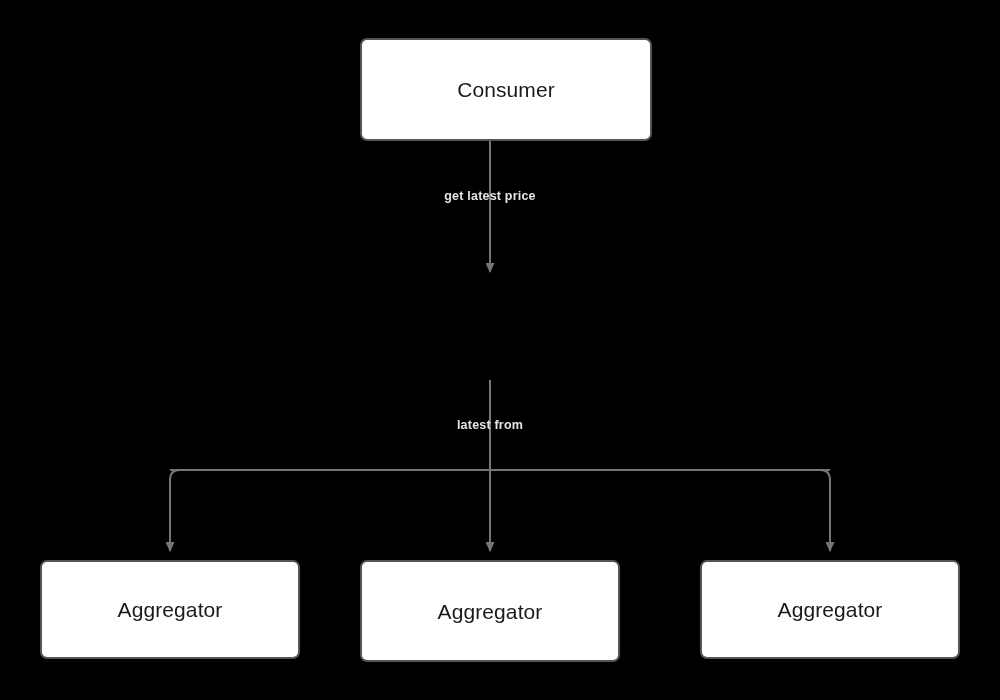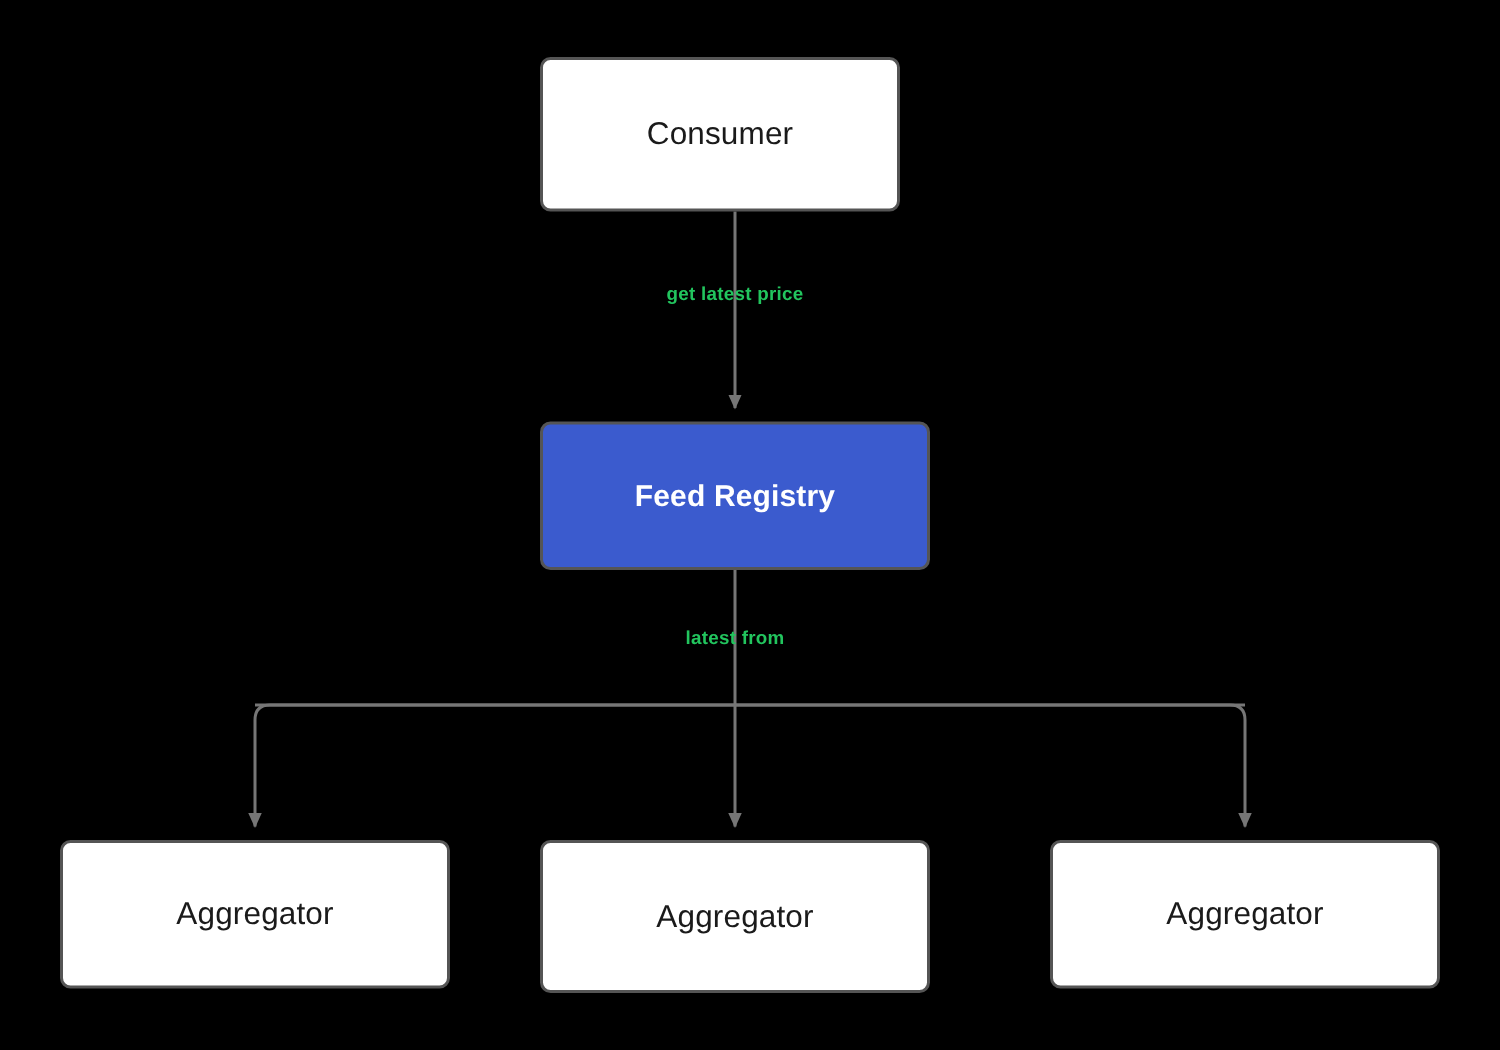"Consumer" div.node { width: 240px -> 292px }
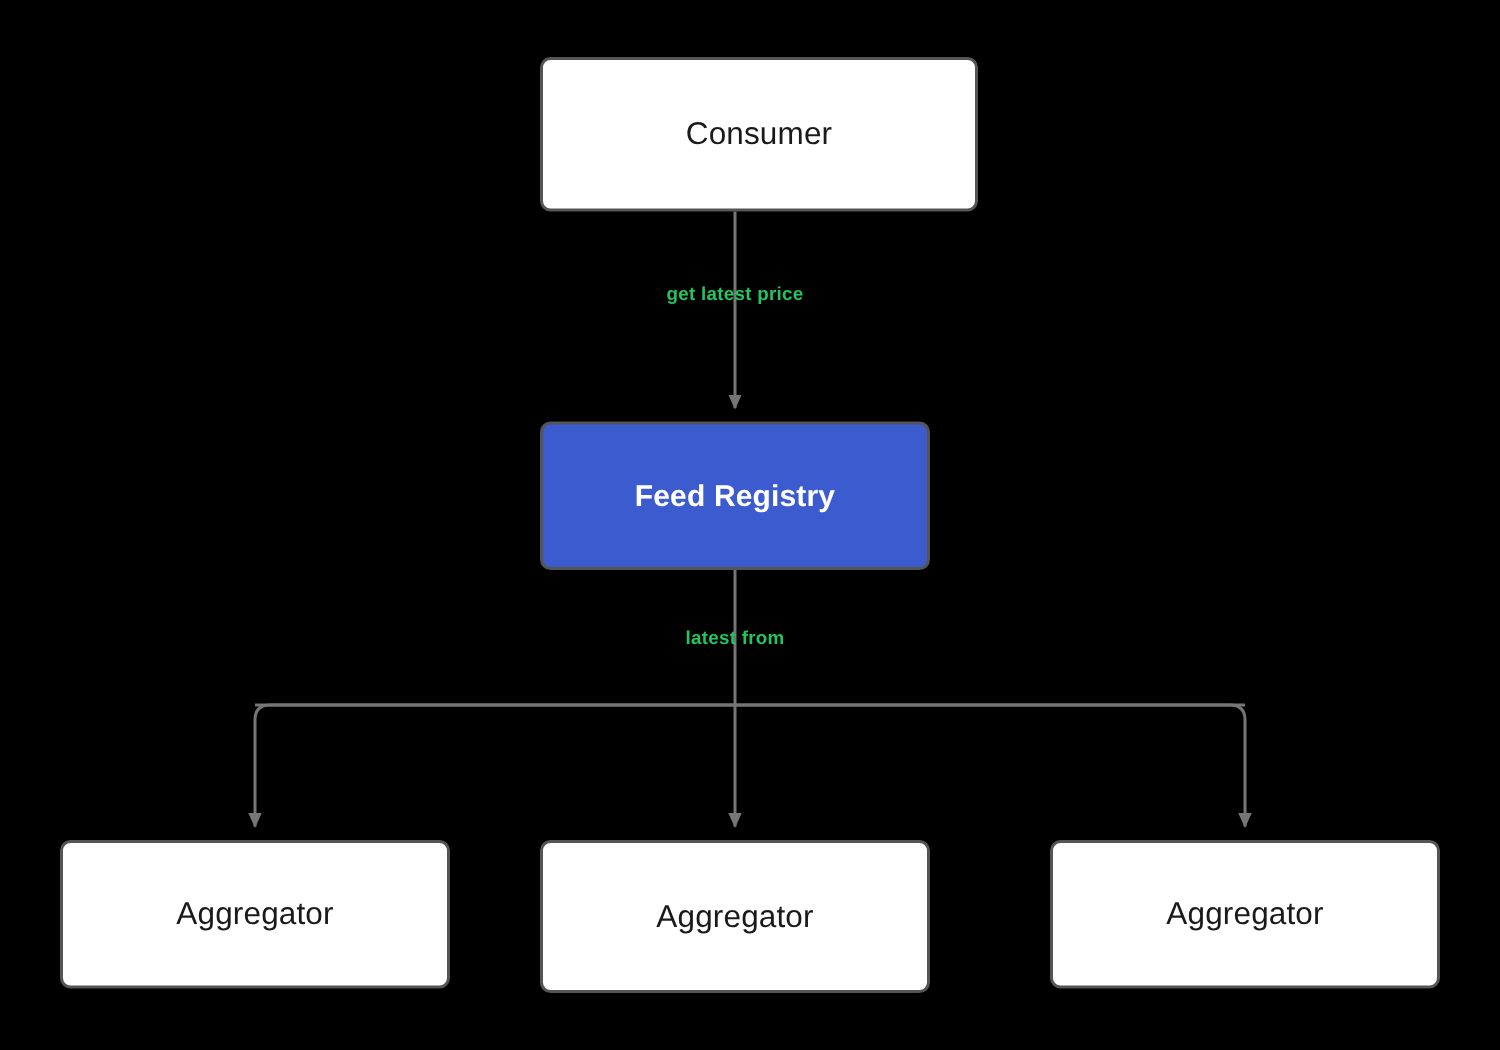"get latest price" .edge-label { color: #22c55e -> #e5e5e5 }
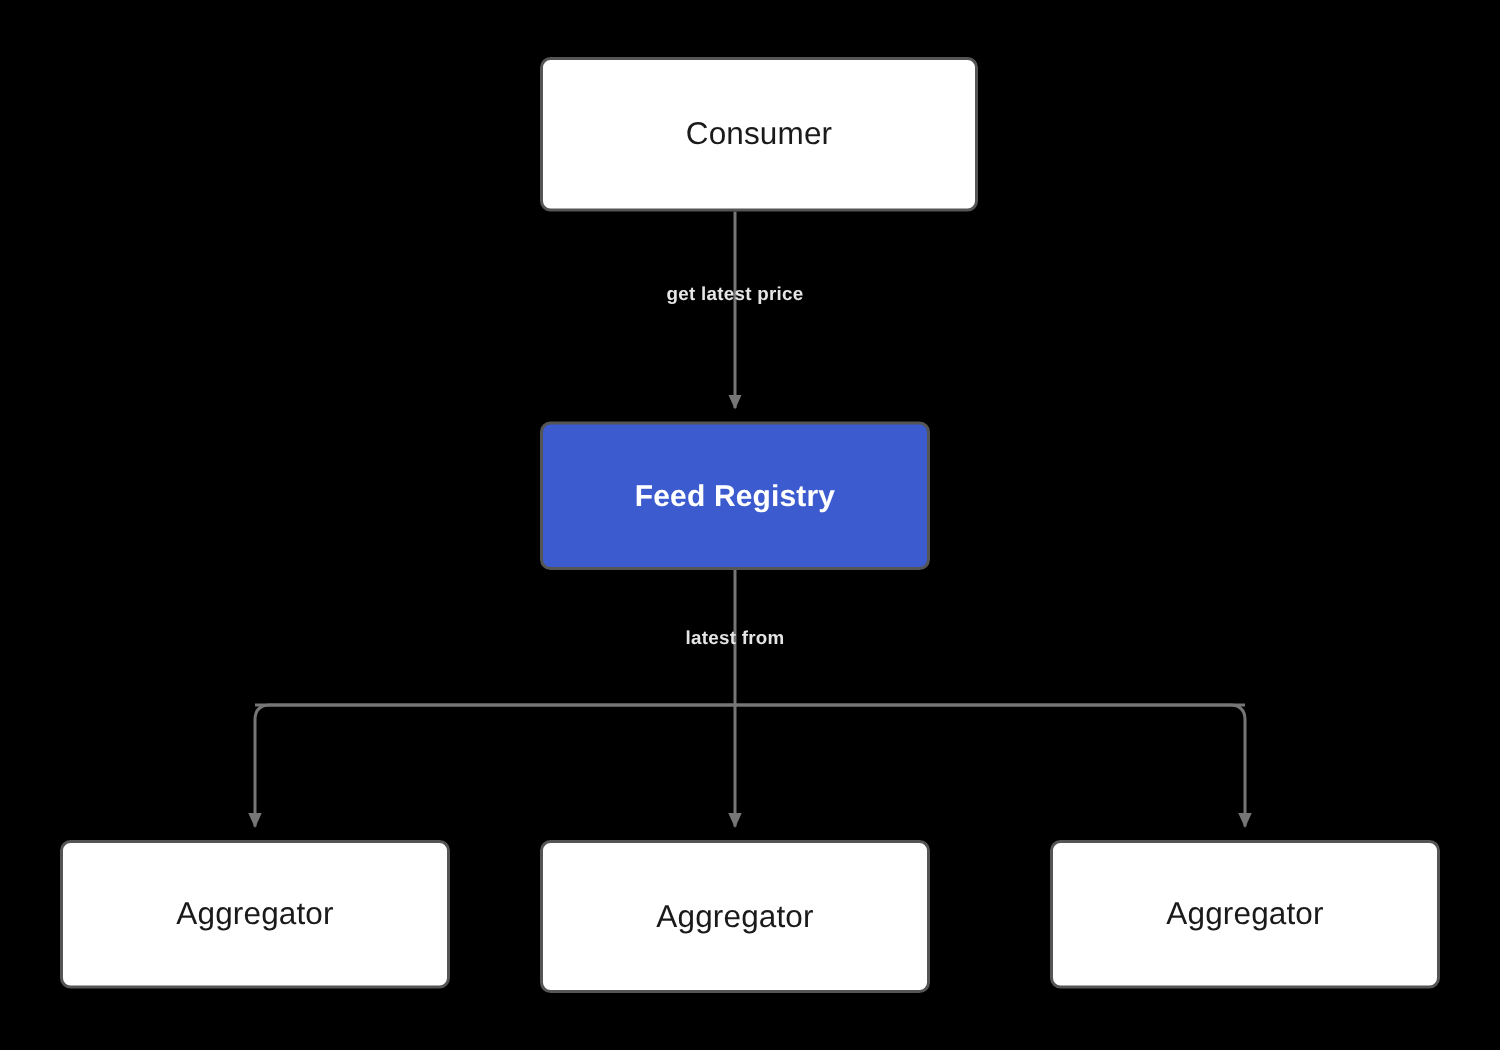"Feed Registry" div.node { html: <div> <span>Feed Registry</span> </div> -> none }
